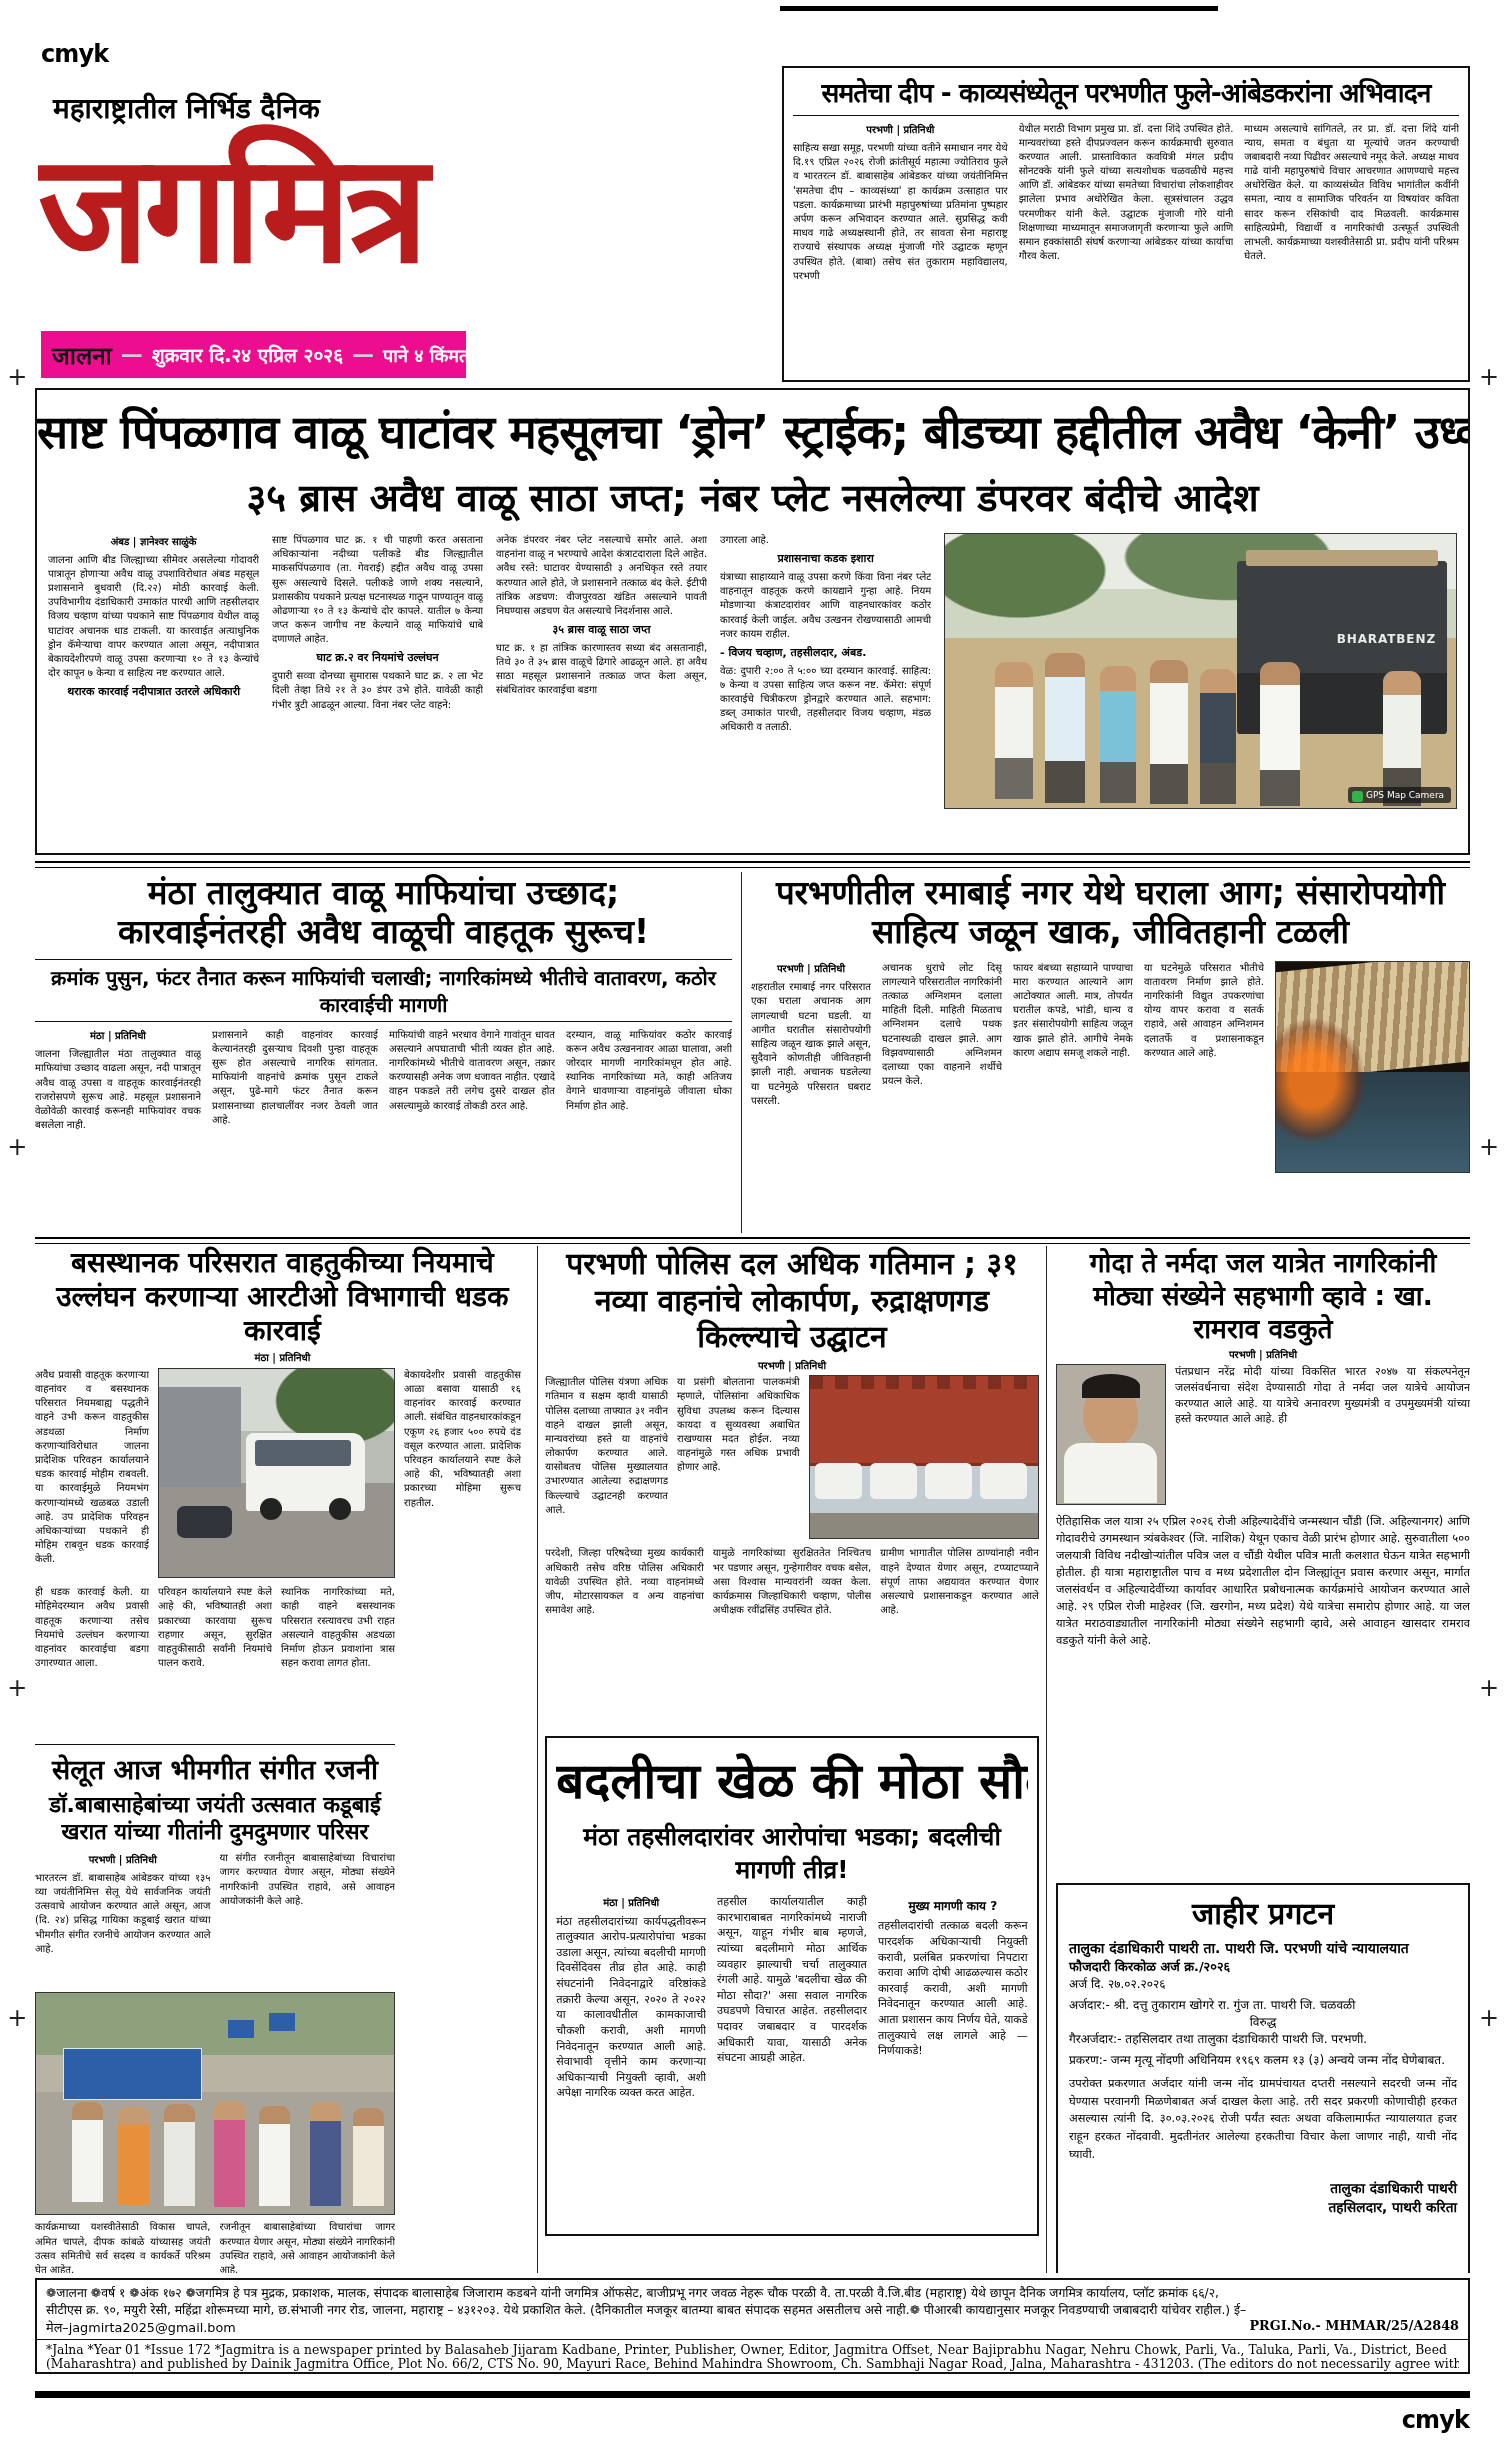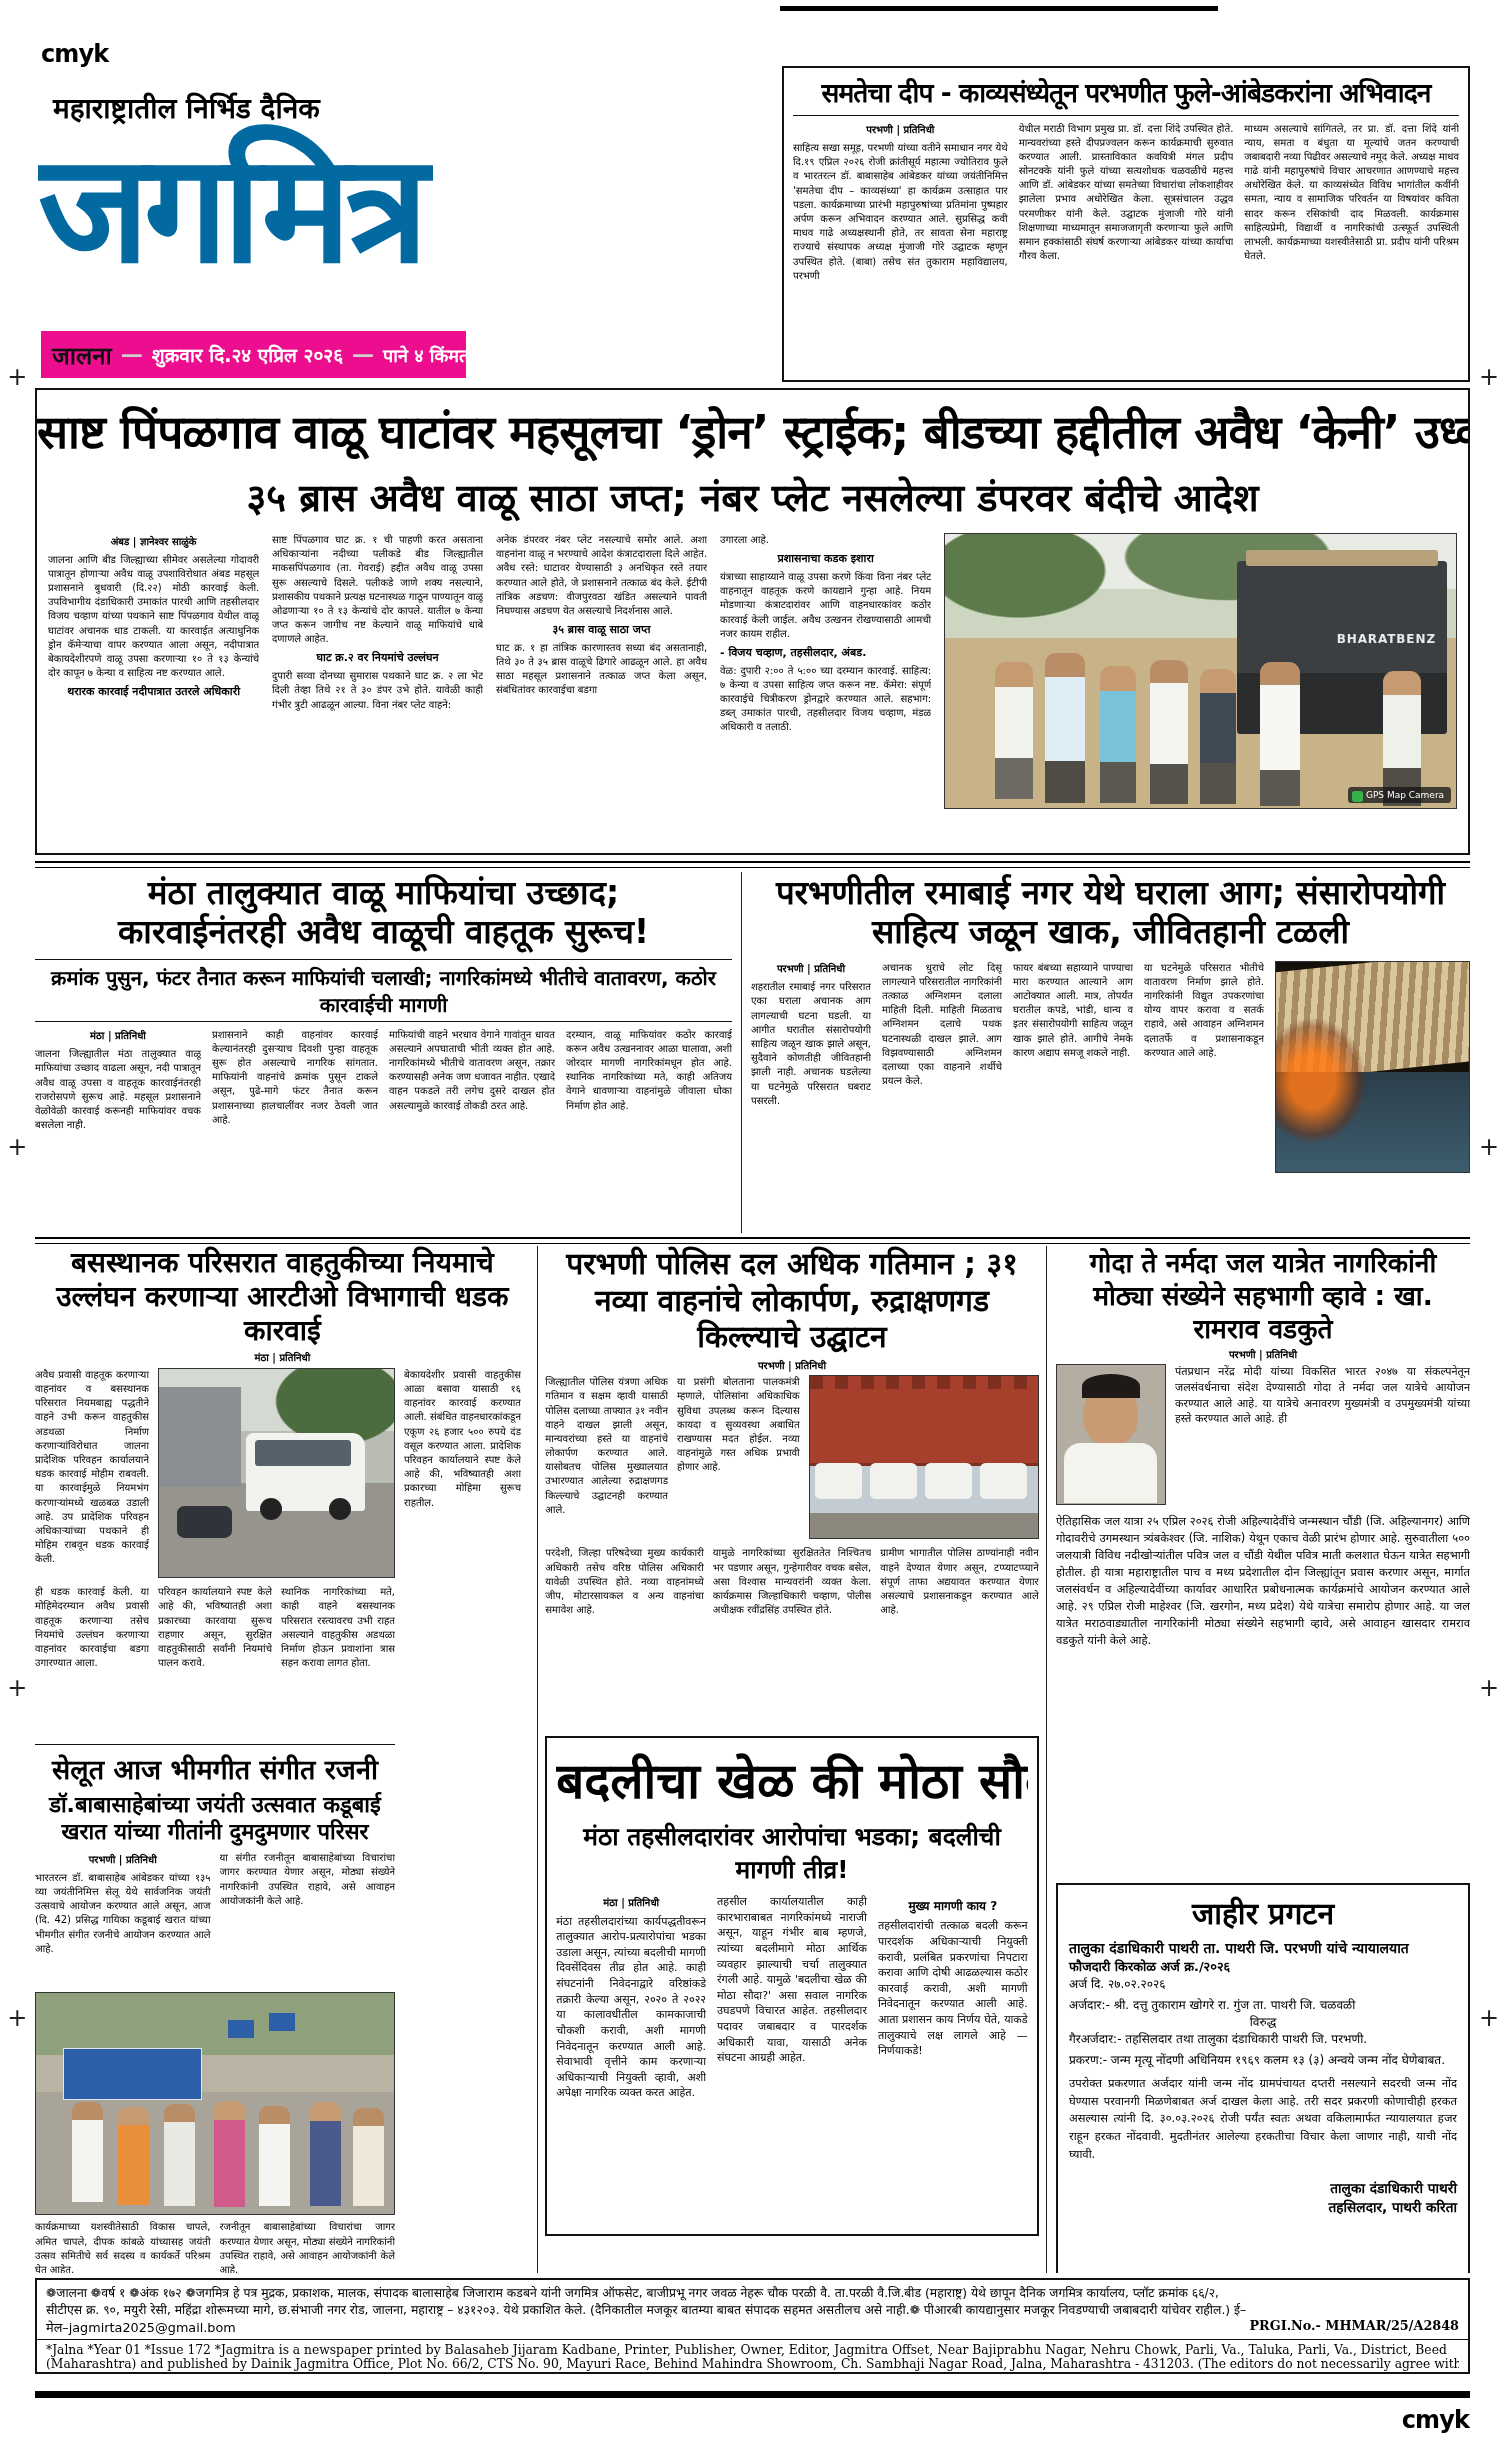"जगमित्र" div.abs { color: #0369a1 -> #b91c1c }
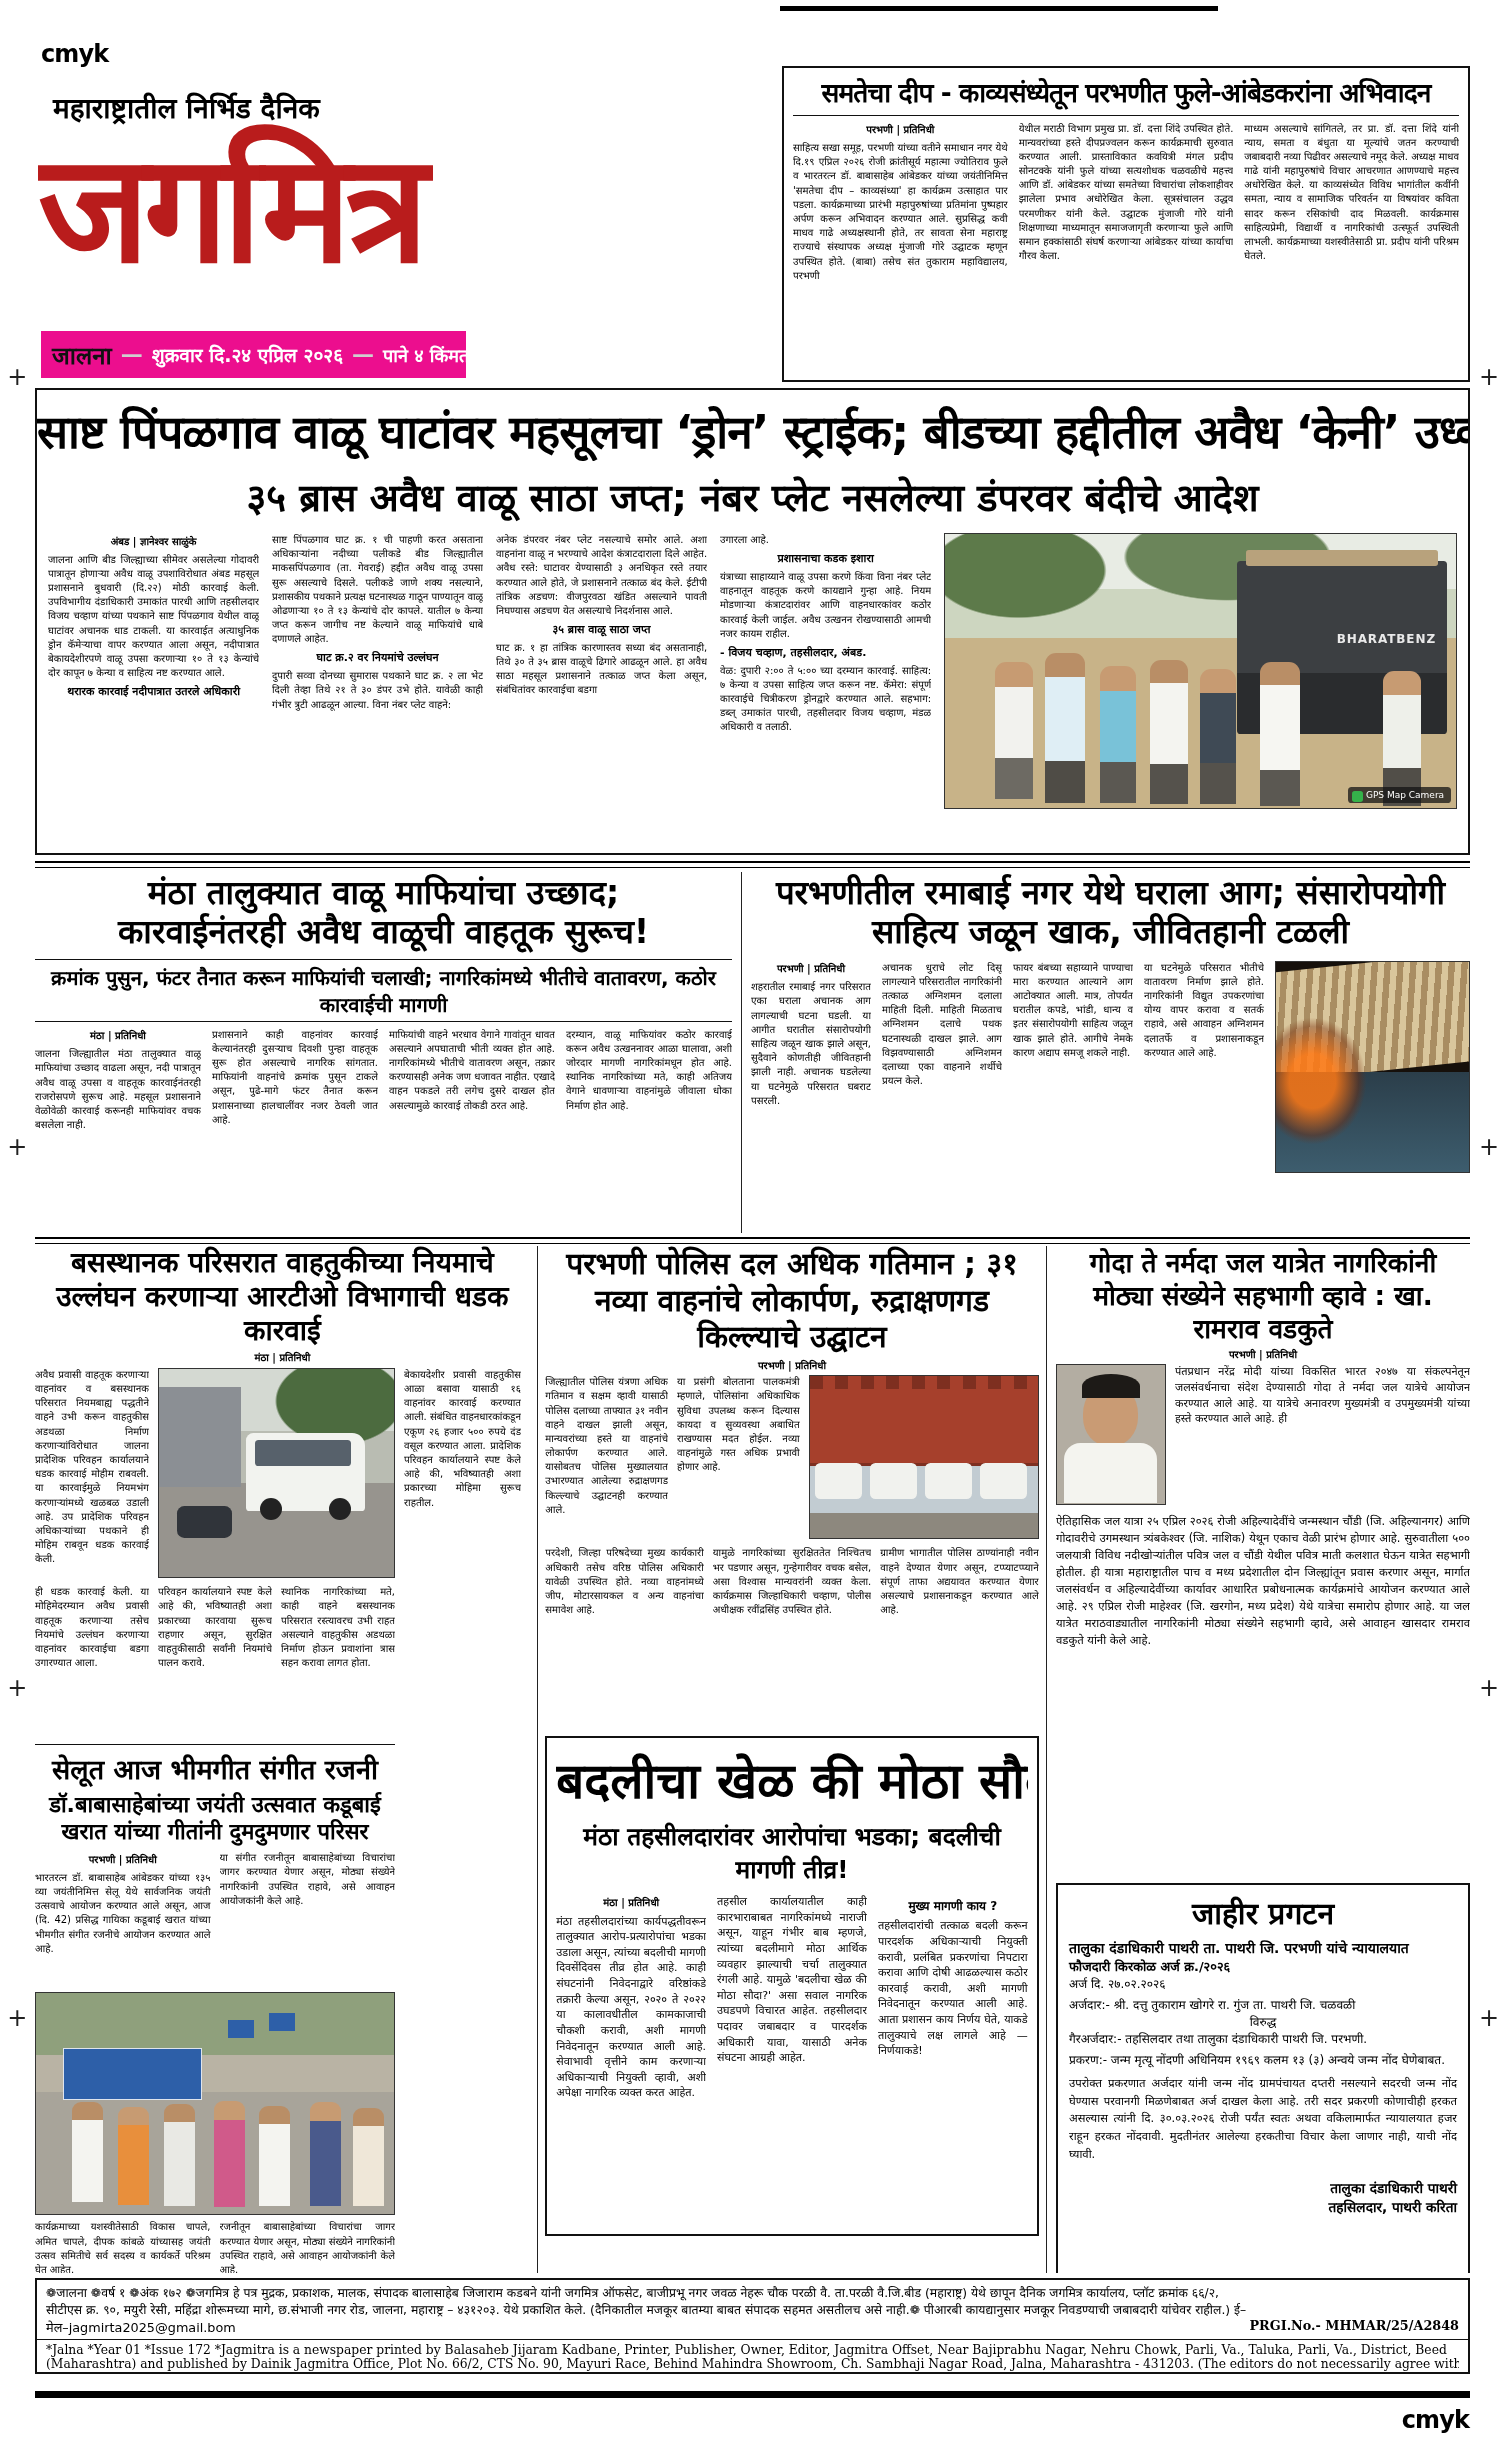"भारतरत्न डॉ. बाबासाहेब आंबेडकर यांच्या" span { text: 42 -> २४ }
